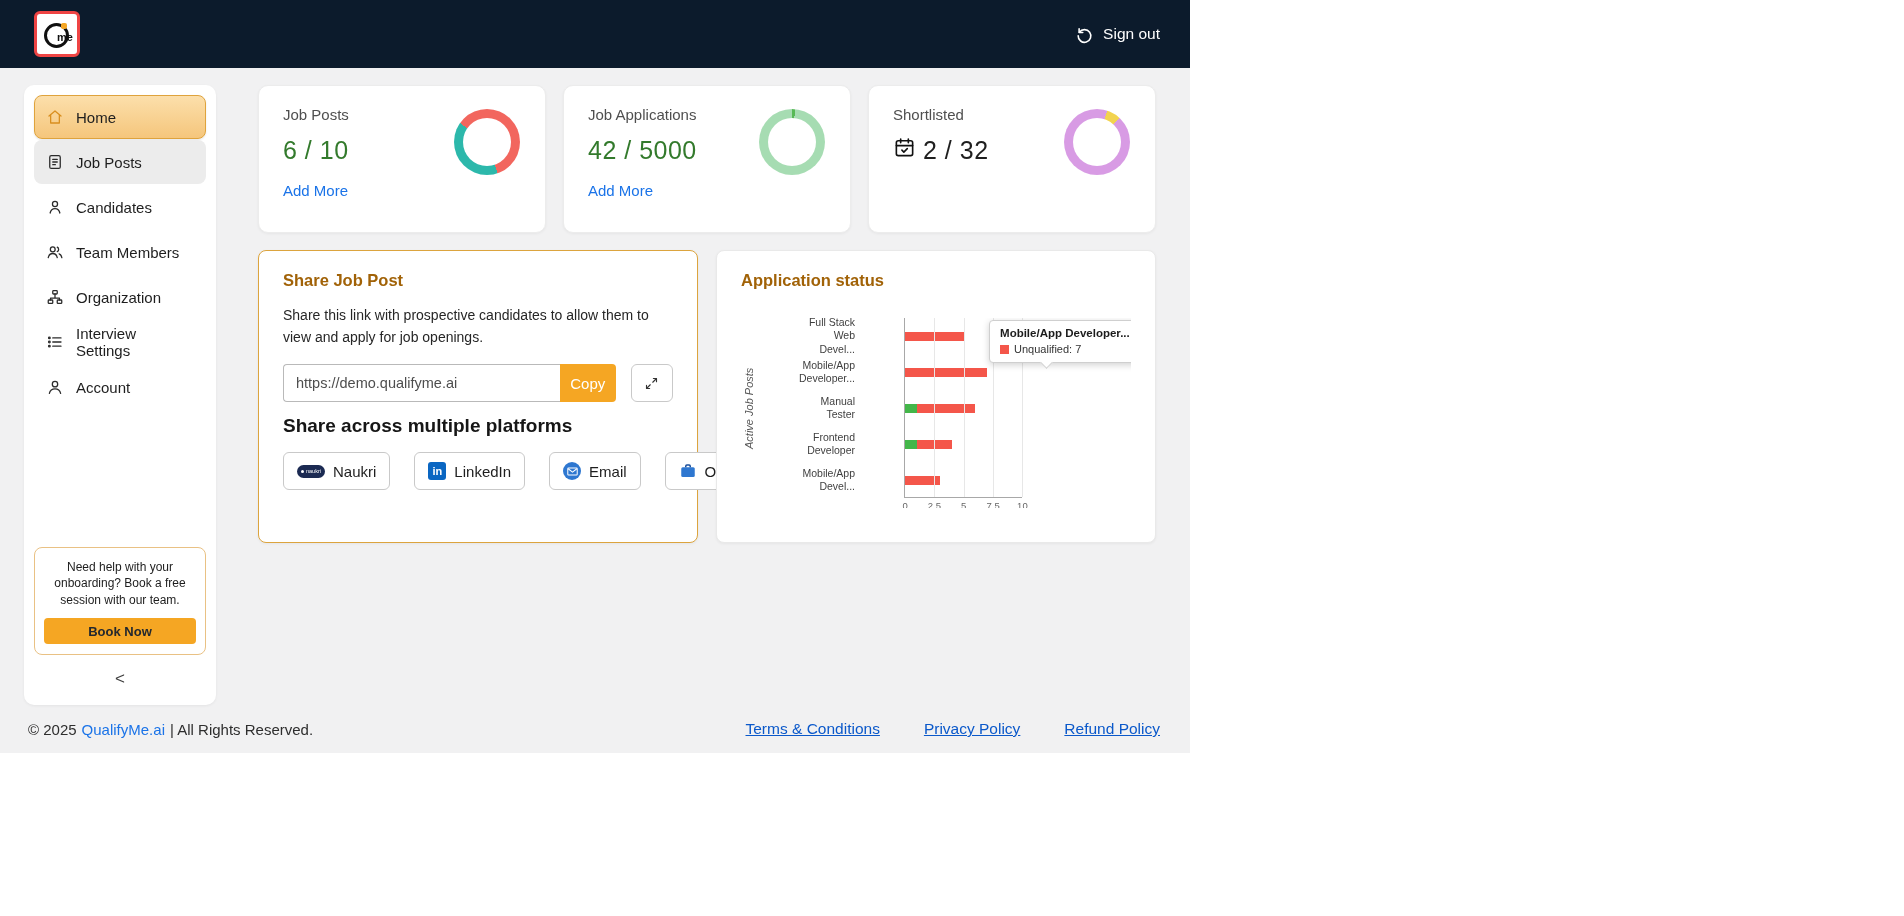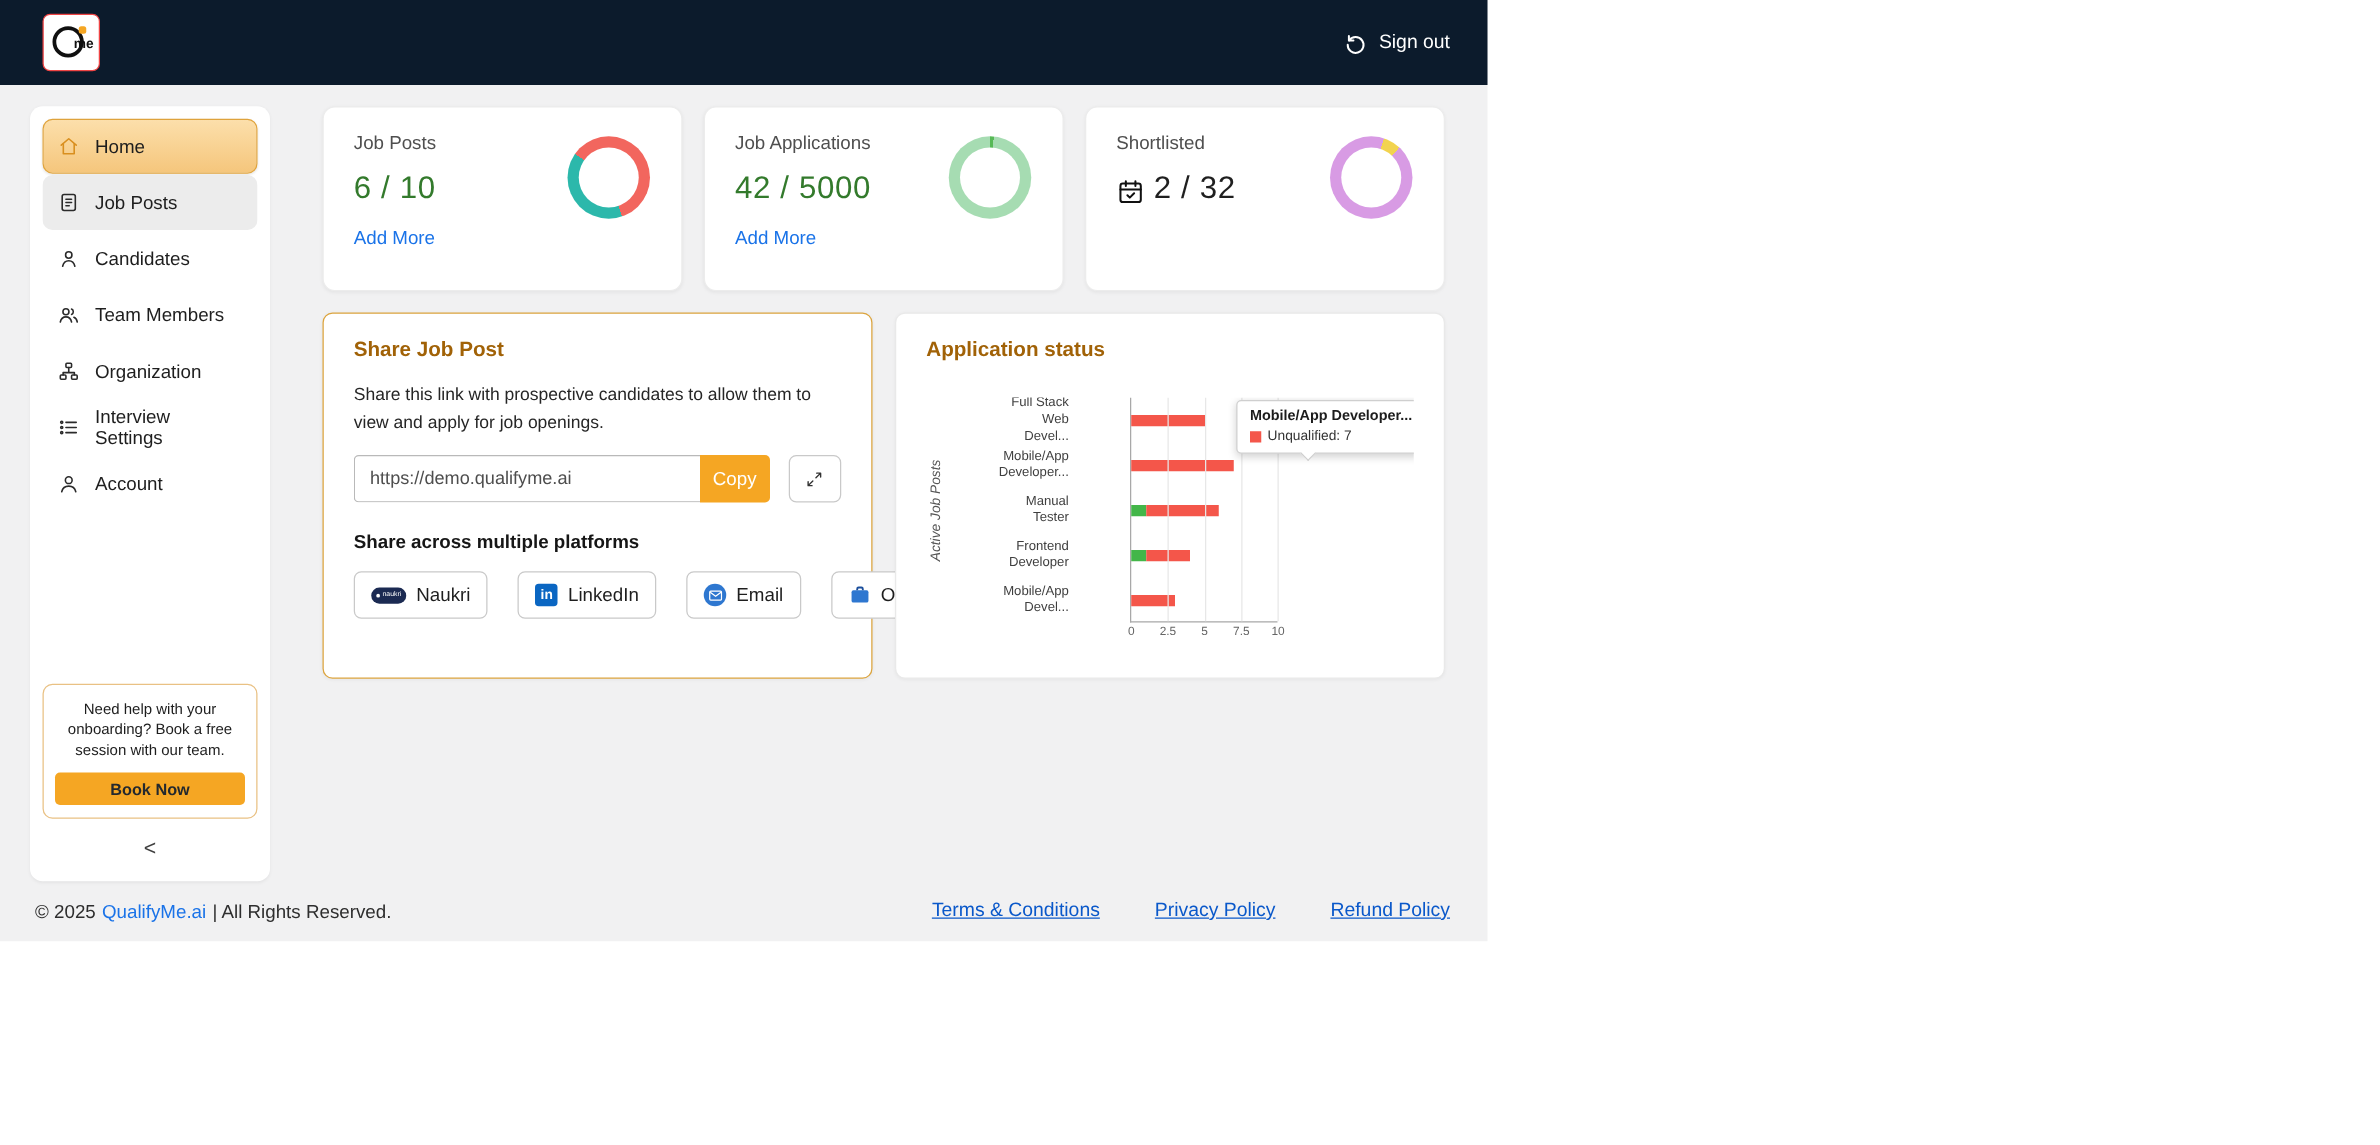"me" .logo-box { border: 1px solid #ef4444 -> 3px solid #ef4444 }
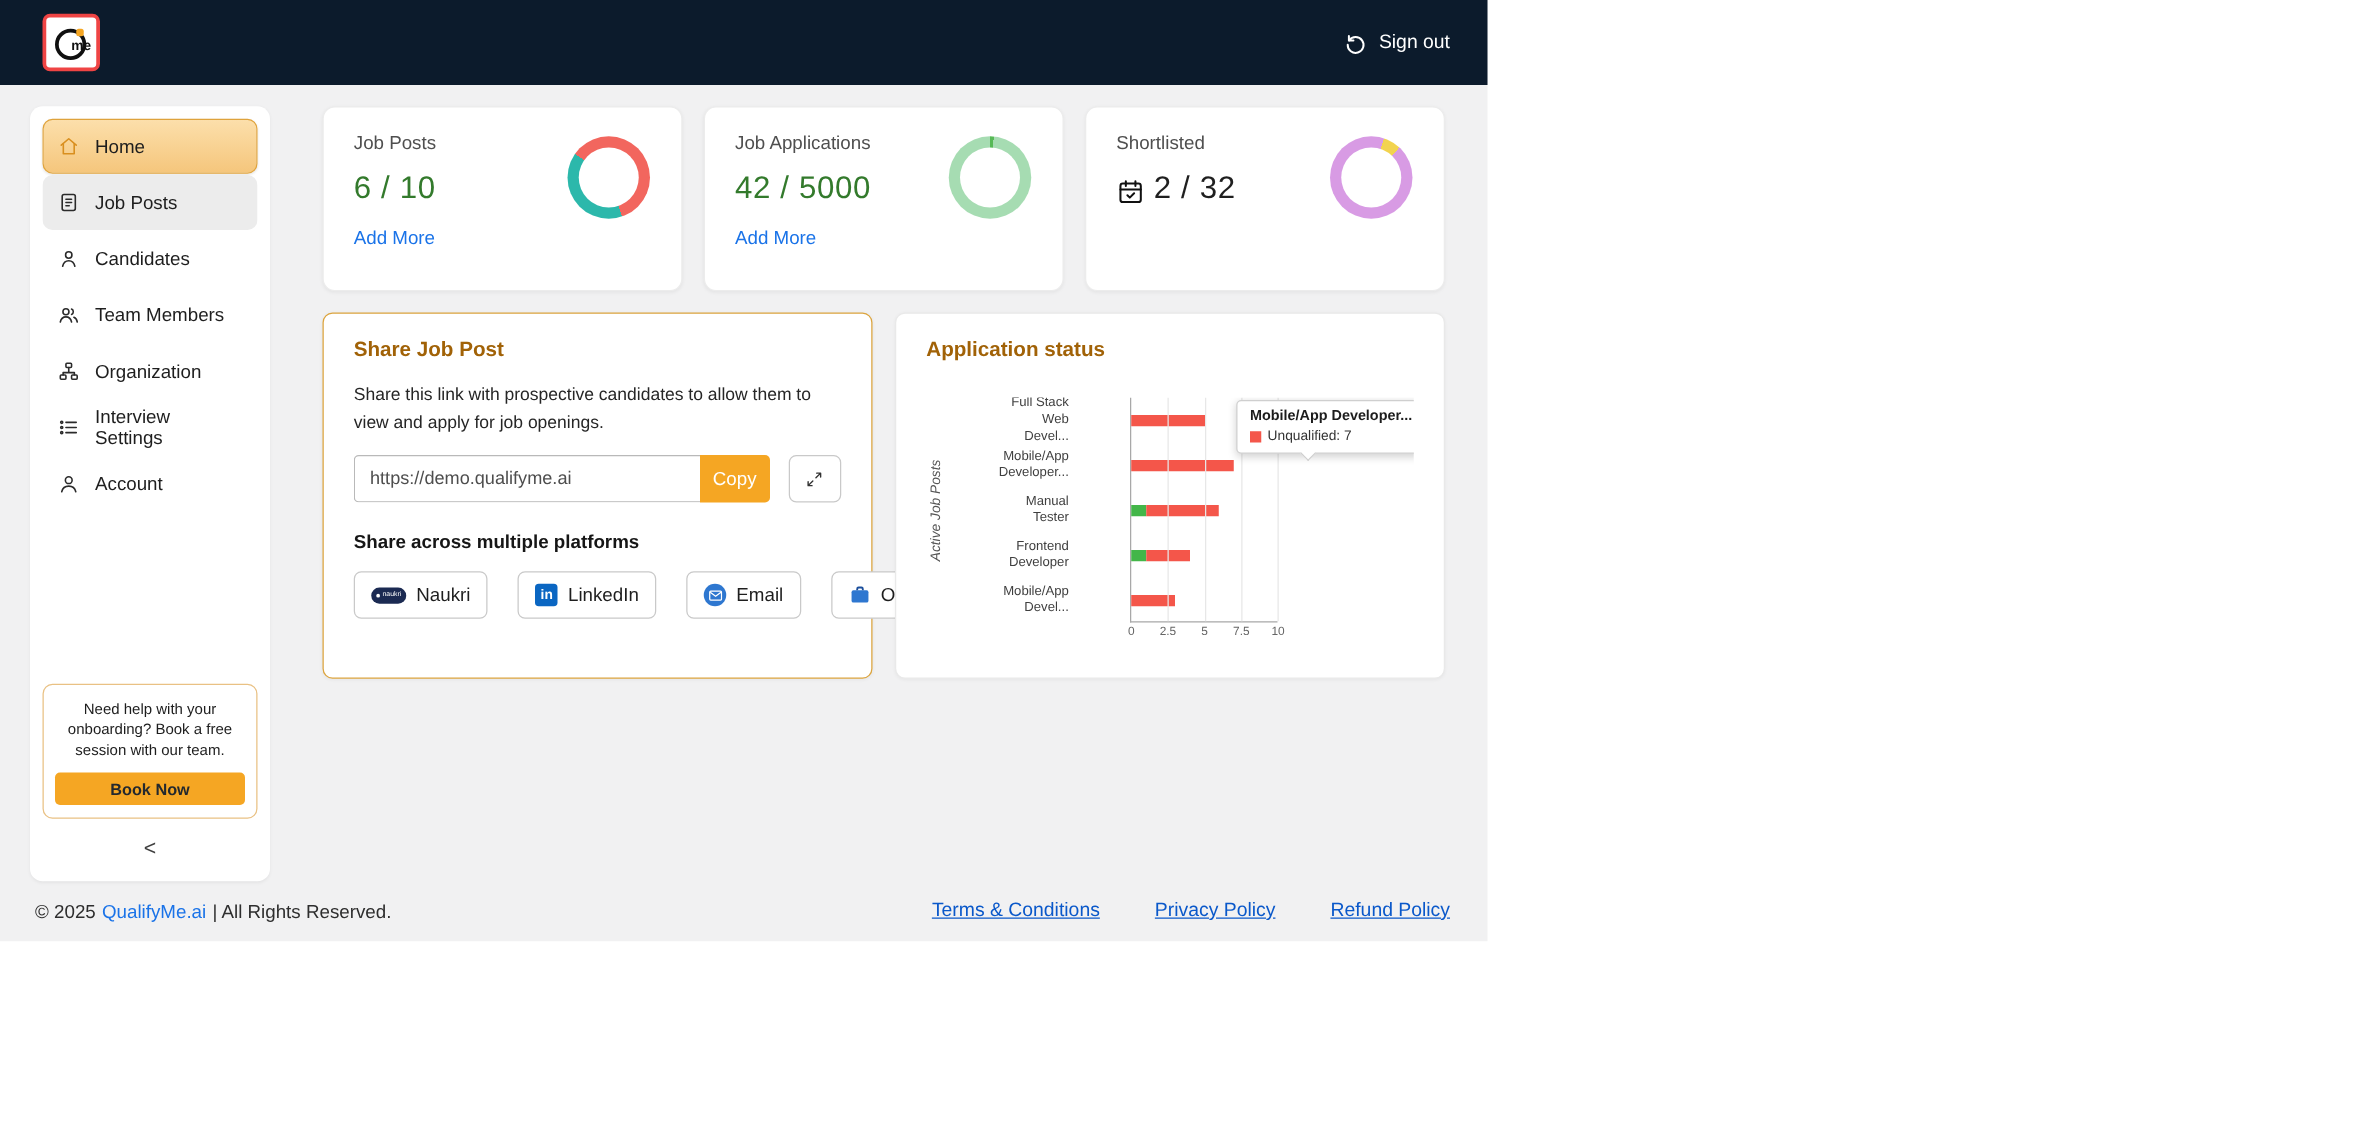"6 / 10" .stat-value { align-items: flex-end -> flex-start }
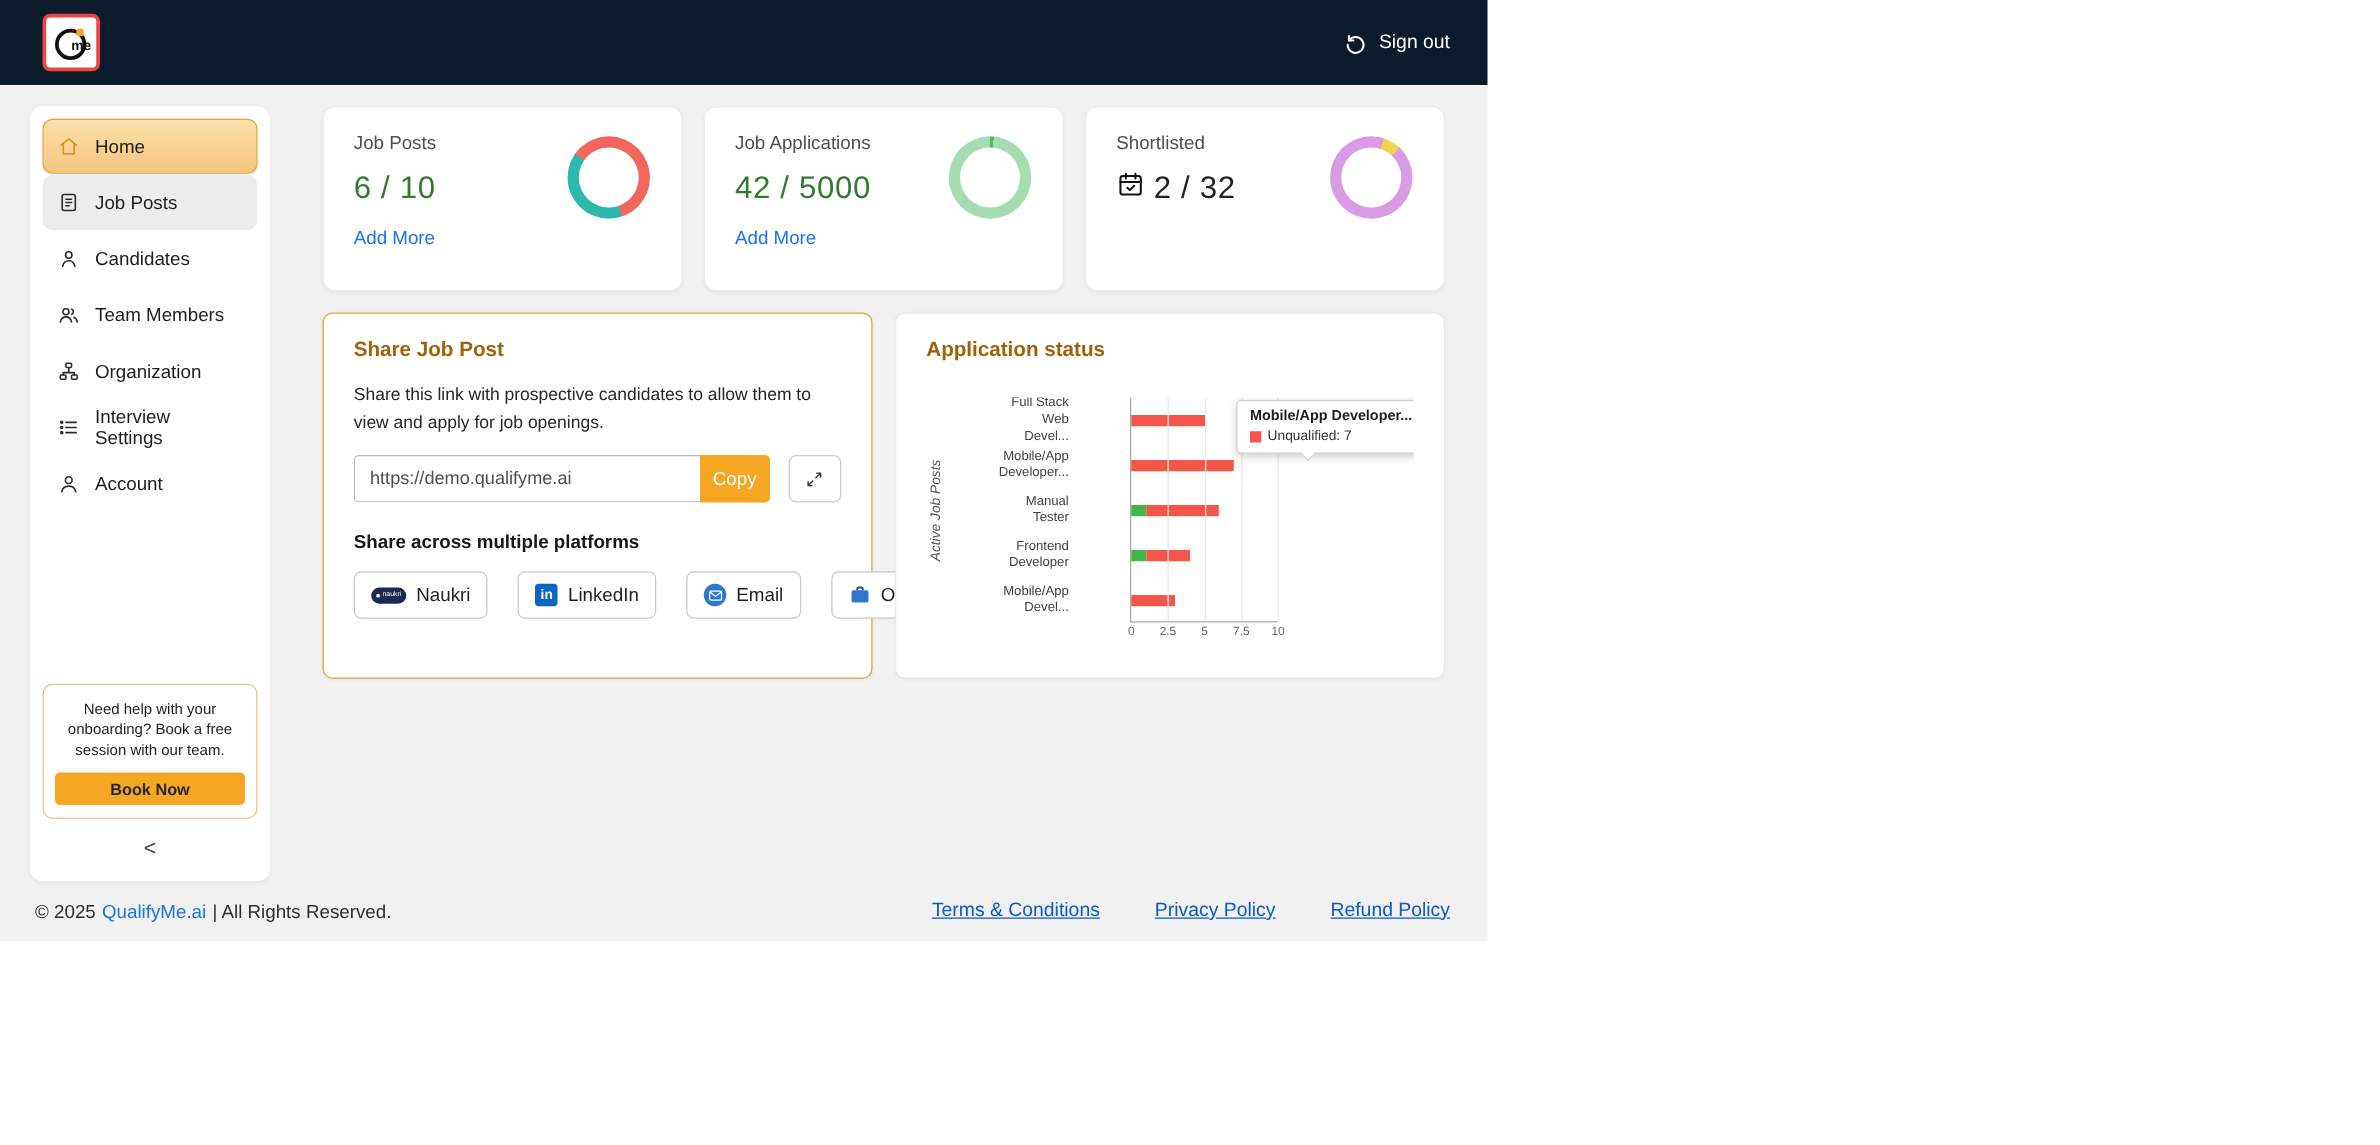"Share across multiple platforms" .platforms-heading { font-size: 15px -> 19px; margin-top: 23px -> 13px }
